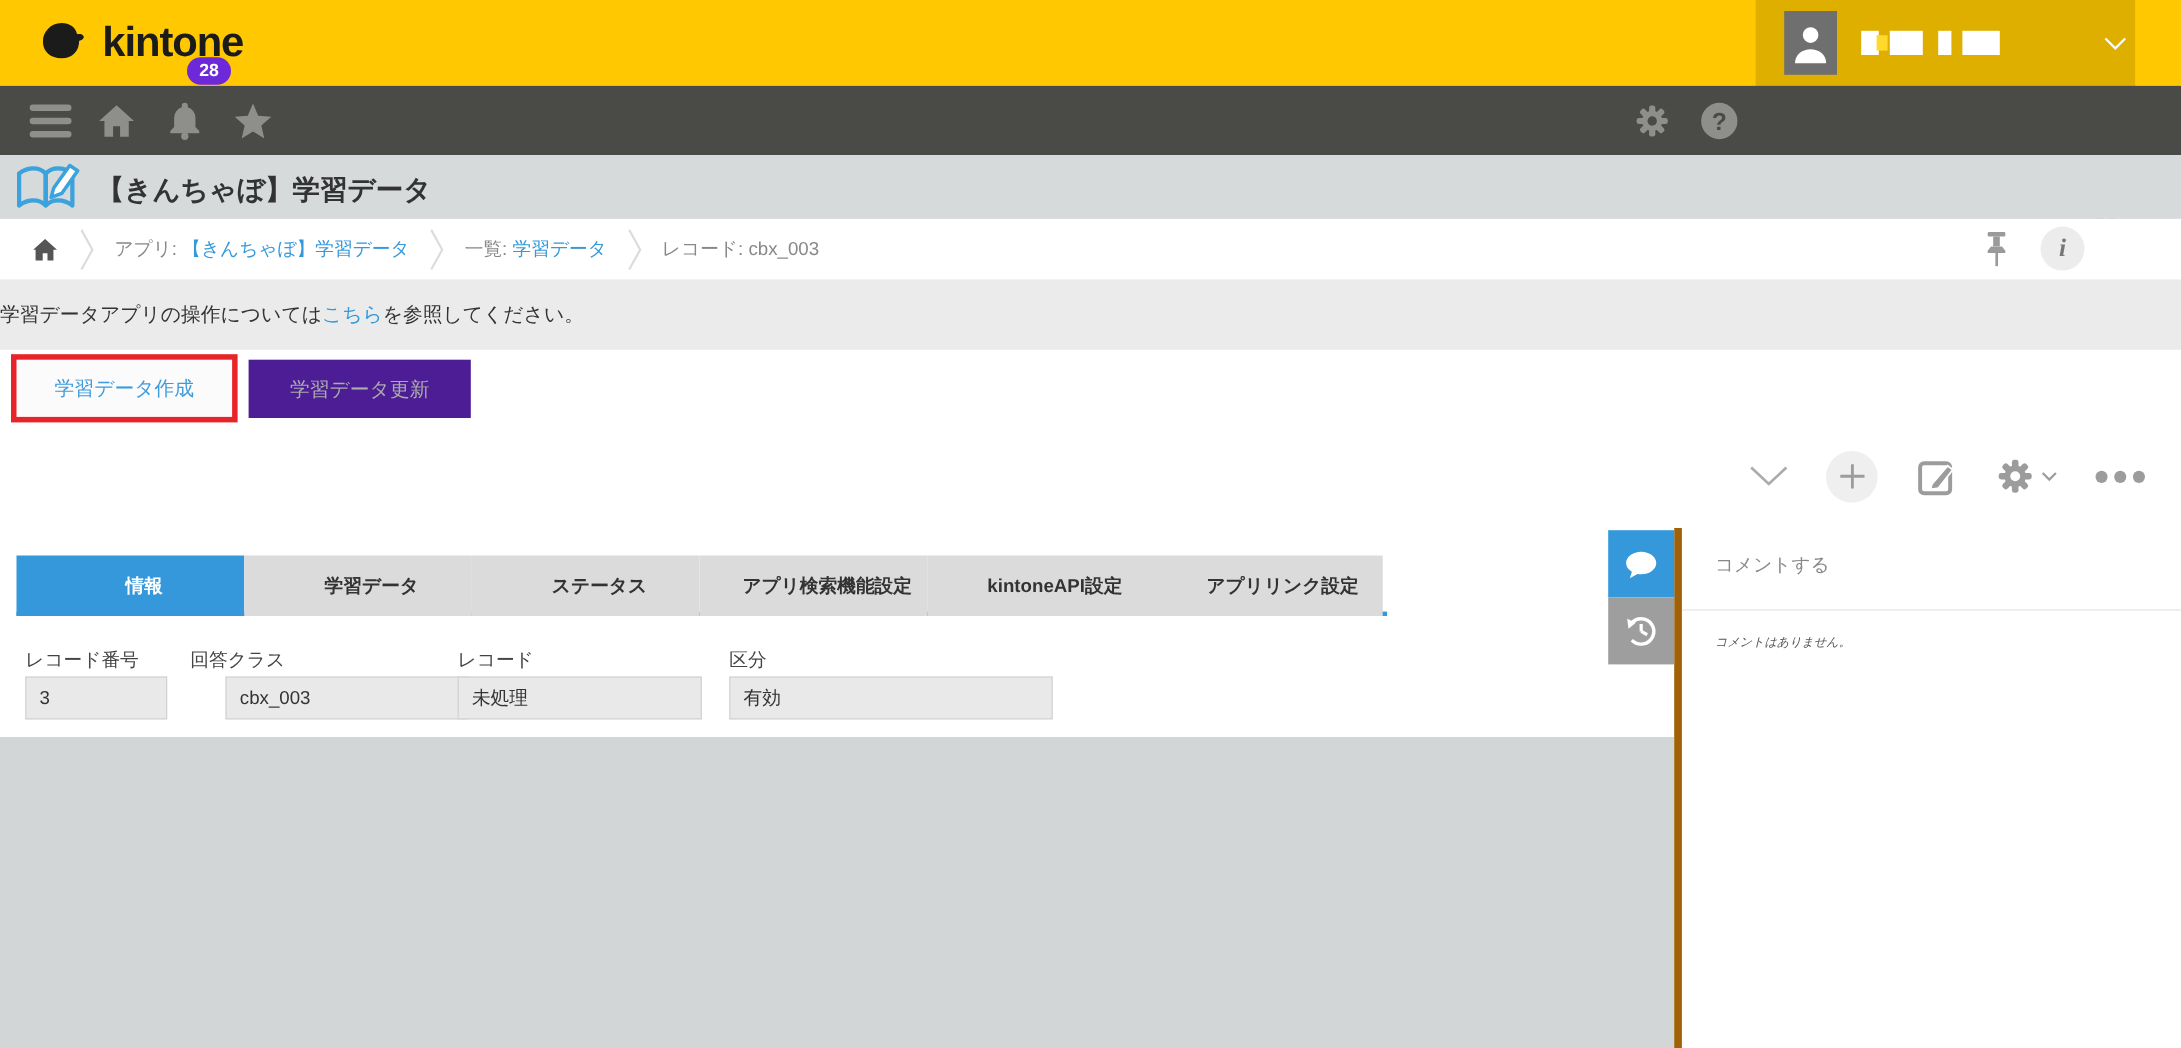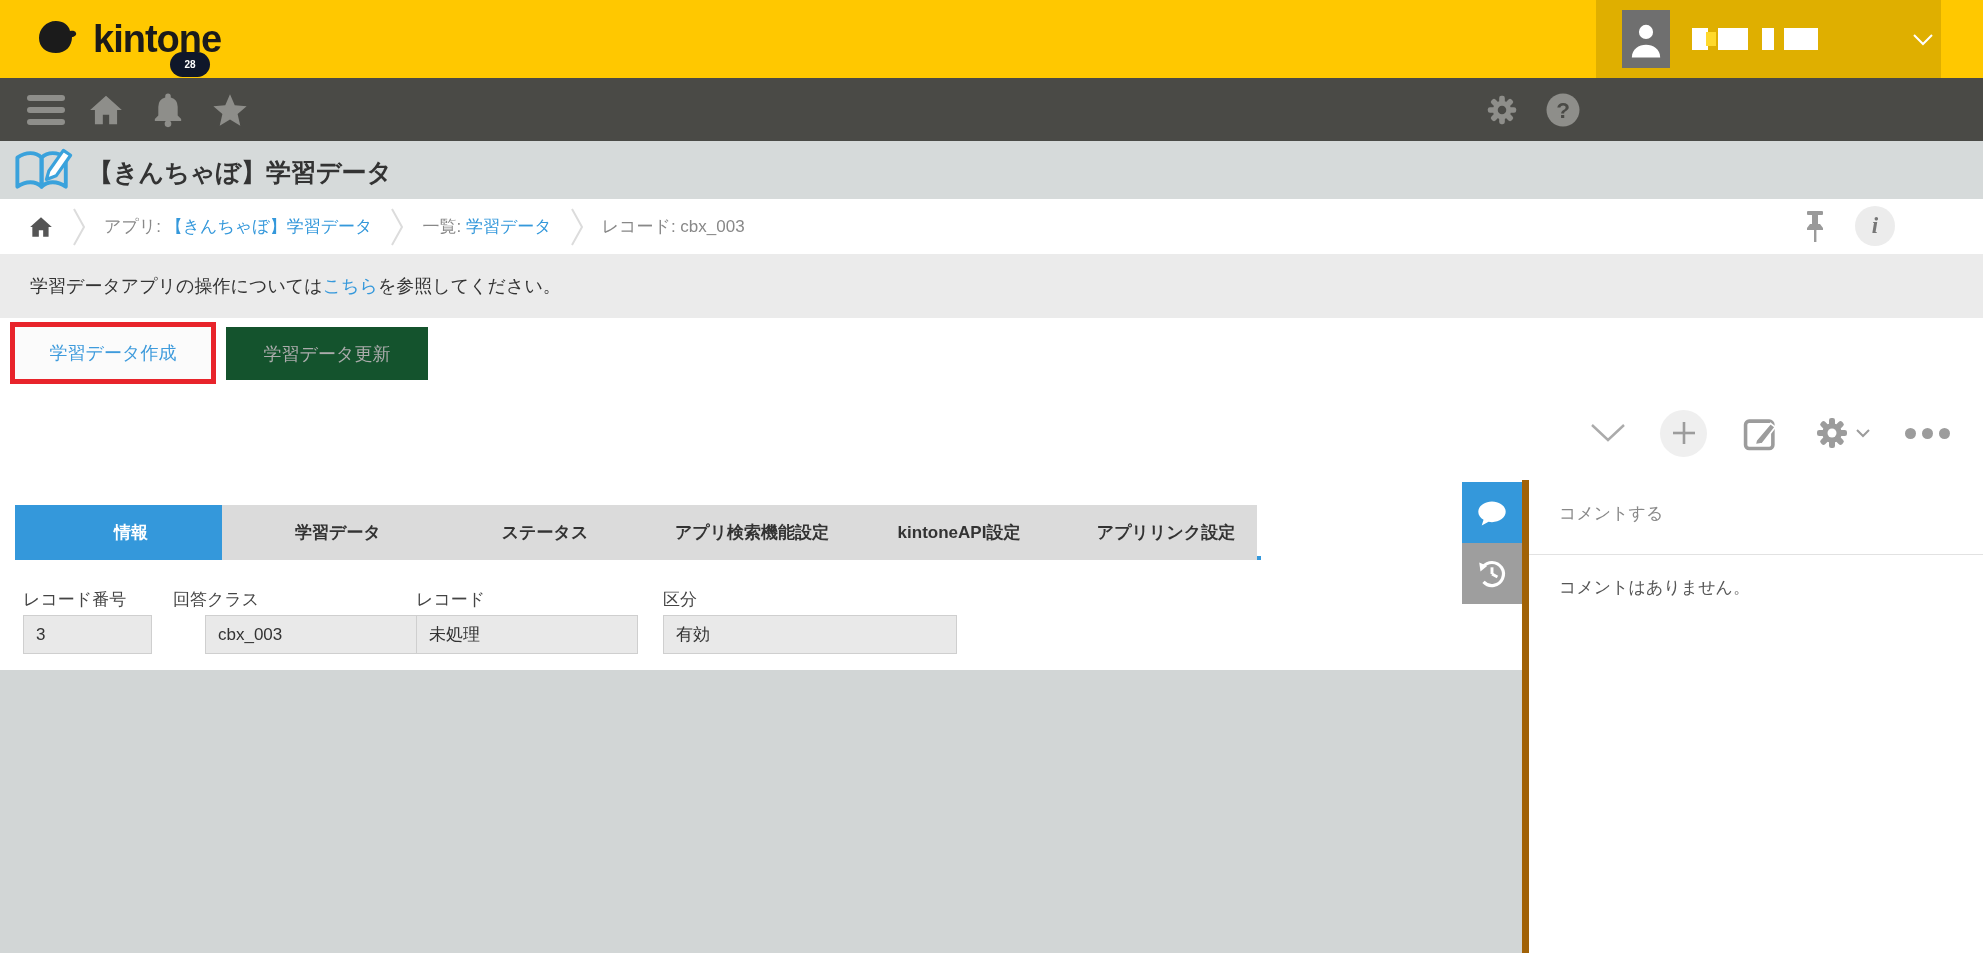"28" .badge { background: #0f172a -> #6d28d9; font-size: 10px -> 16px }
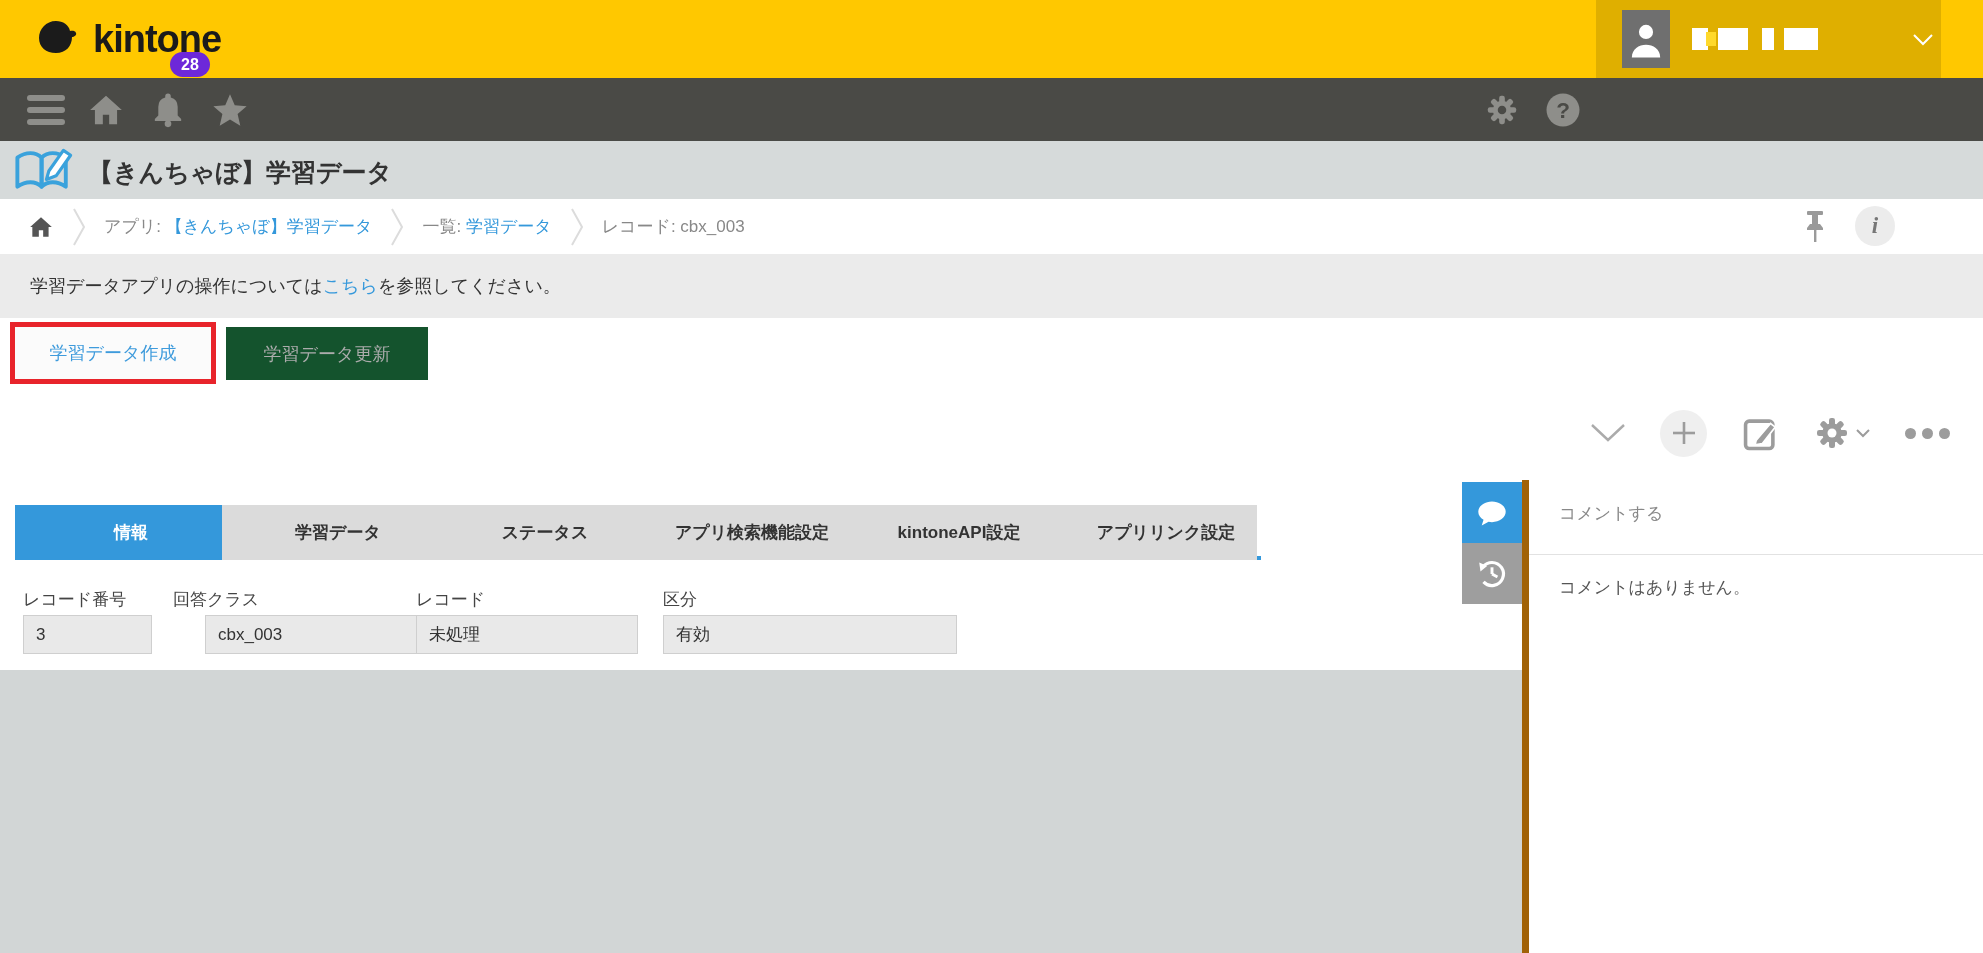"学習データアプリの操作についてはこちらを参照してください。" .notice-inner { margin-left: 30px -> none }
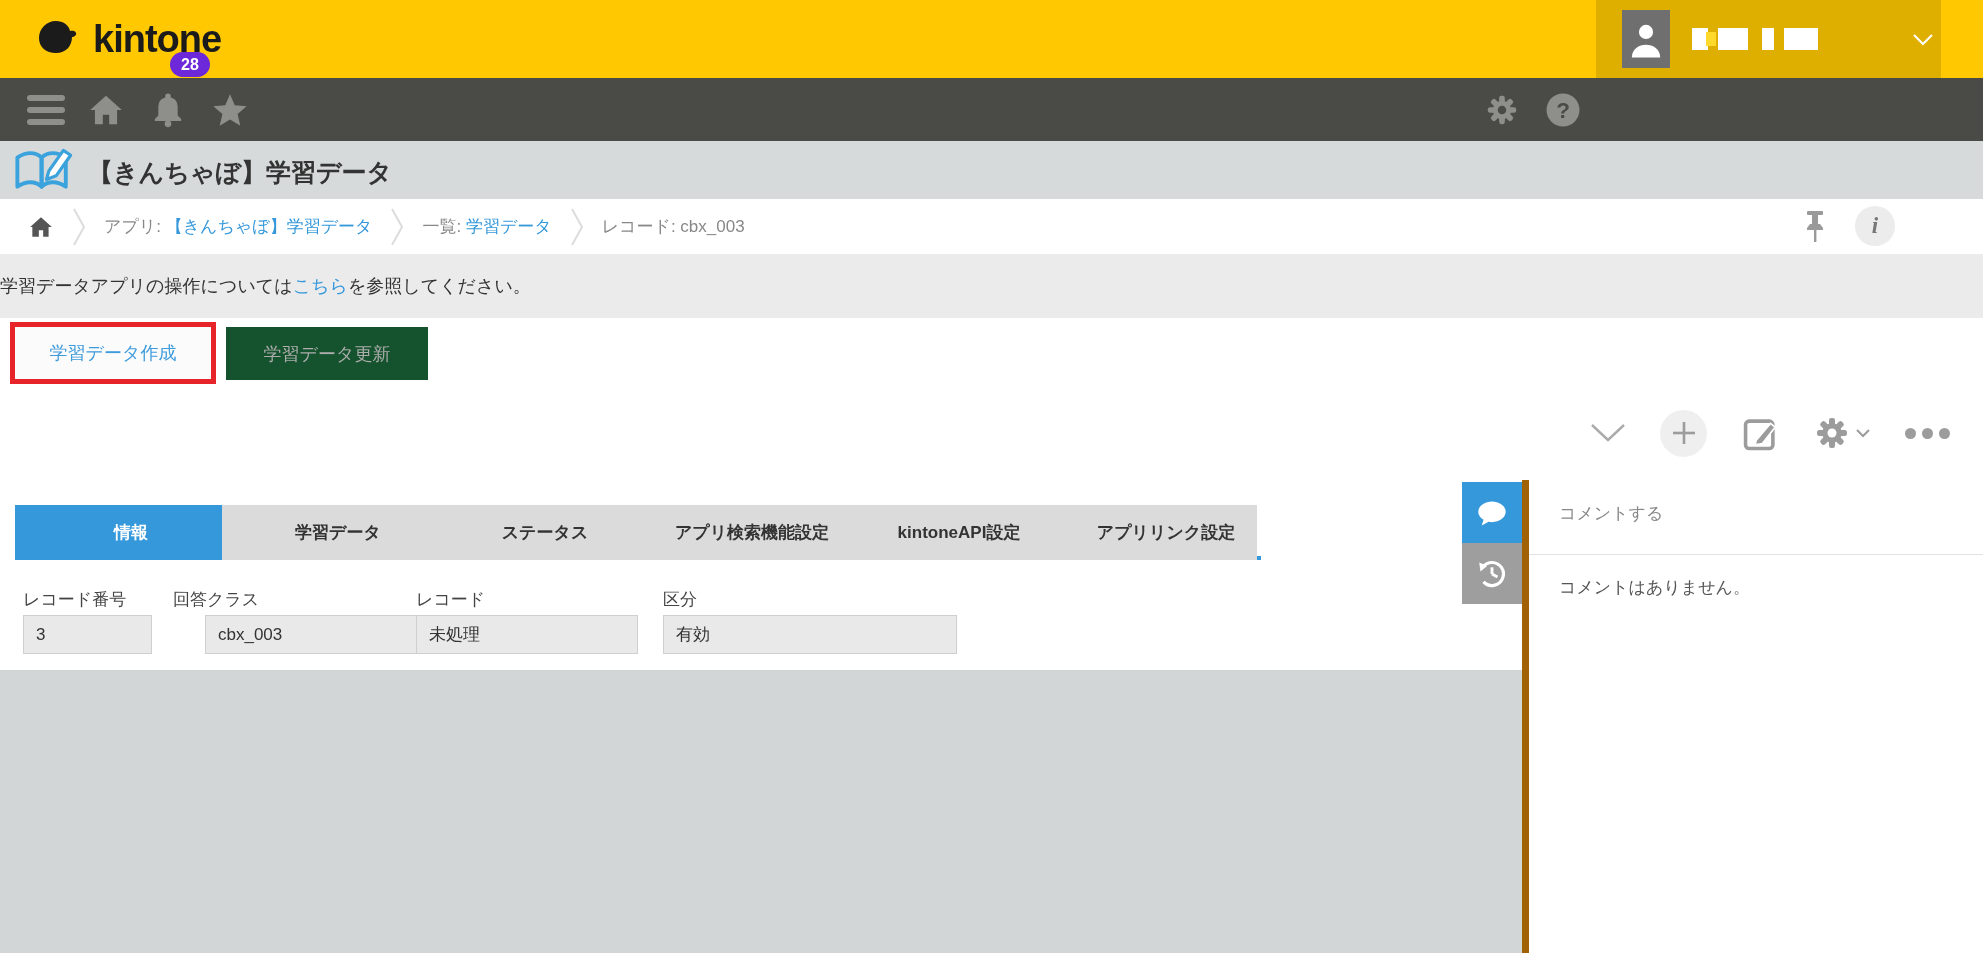"学習データ更新" .btn-update { background: #14532d -> #4c1d95 }
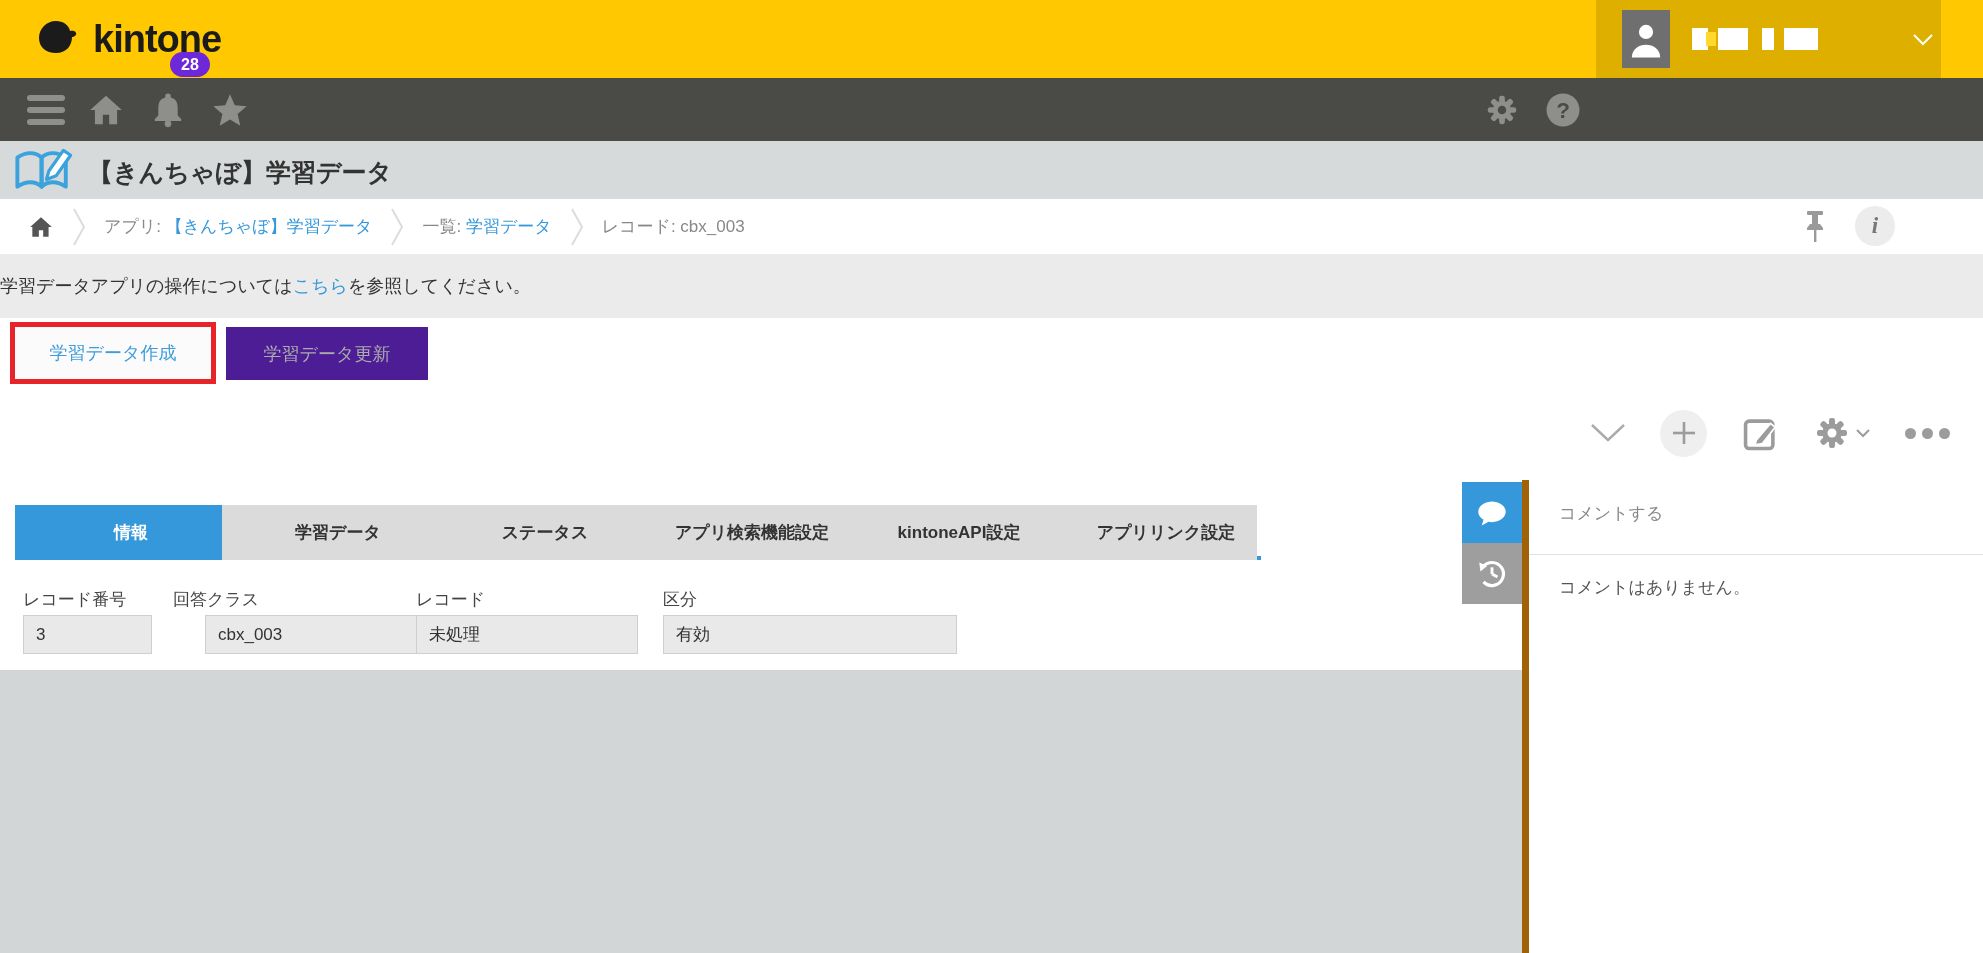"コメントはありません。" .comment-empty { font-size: 17px -> 11px; font-style: none -> italic }
